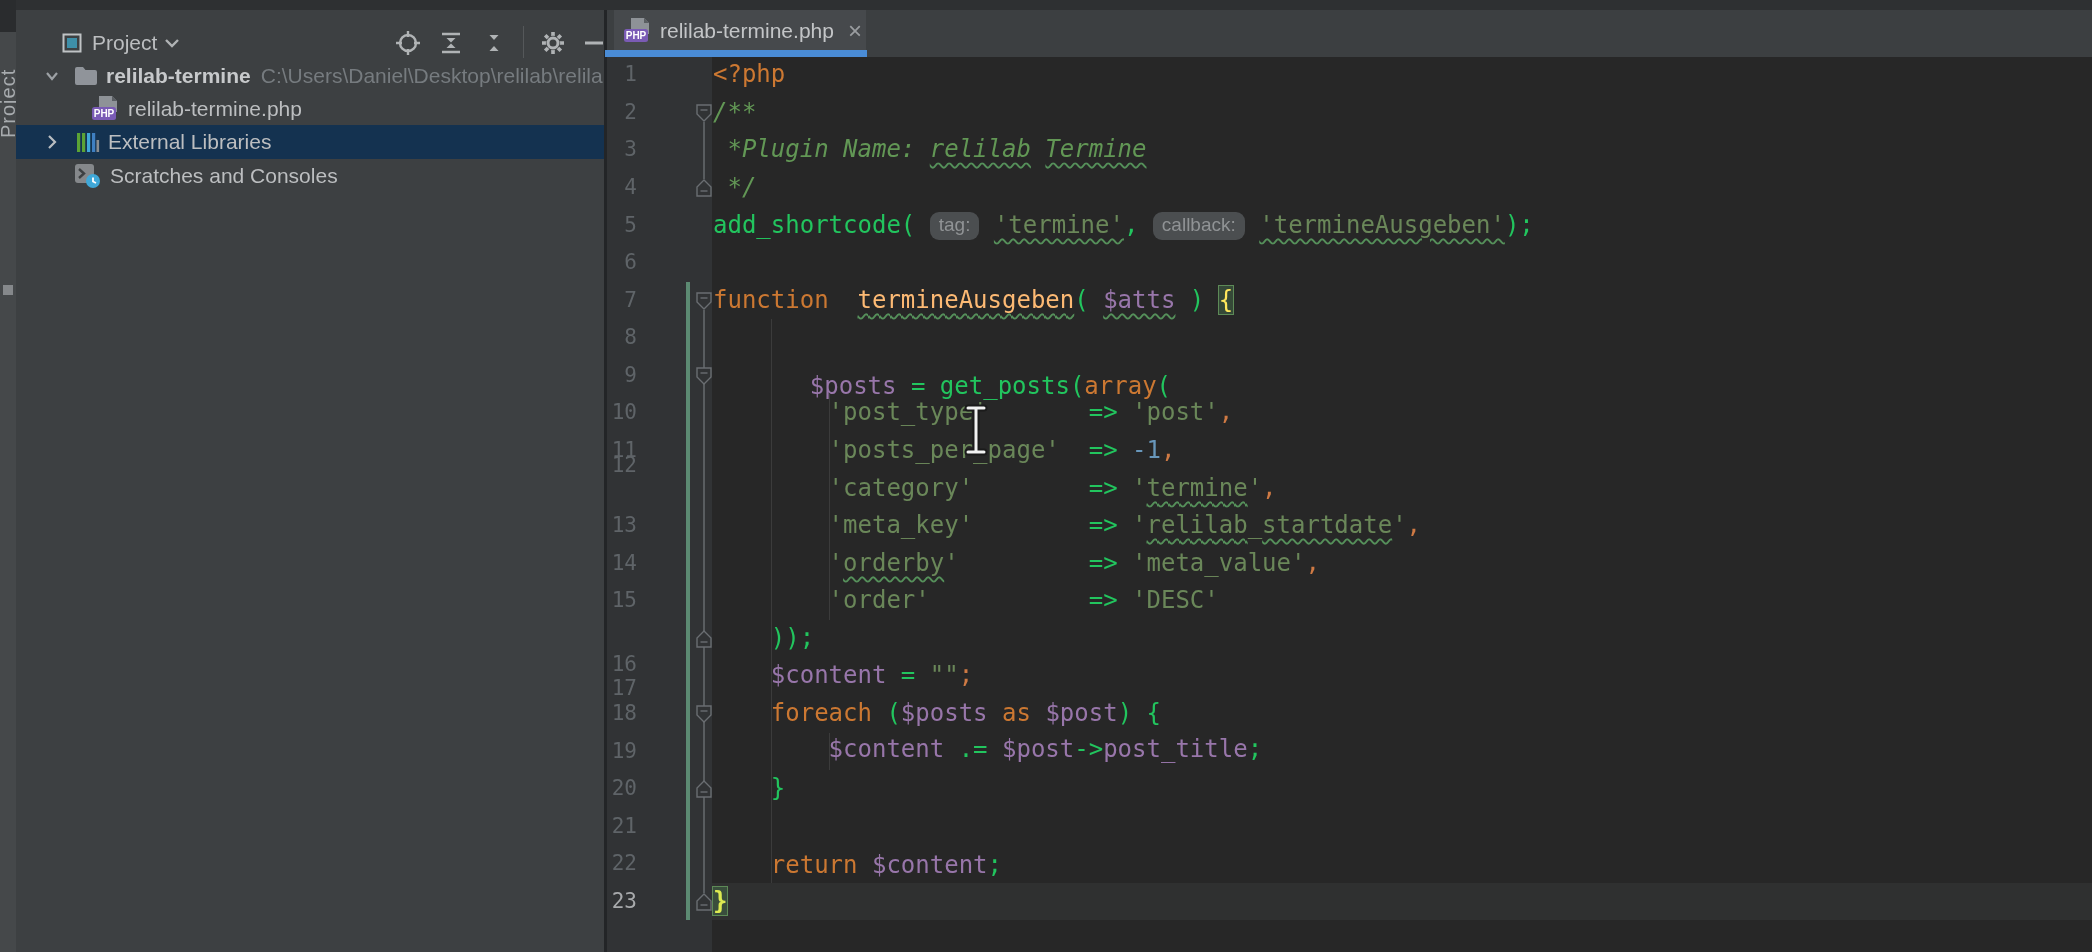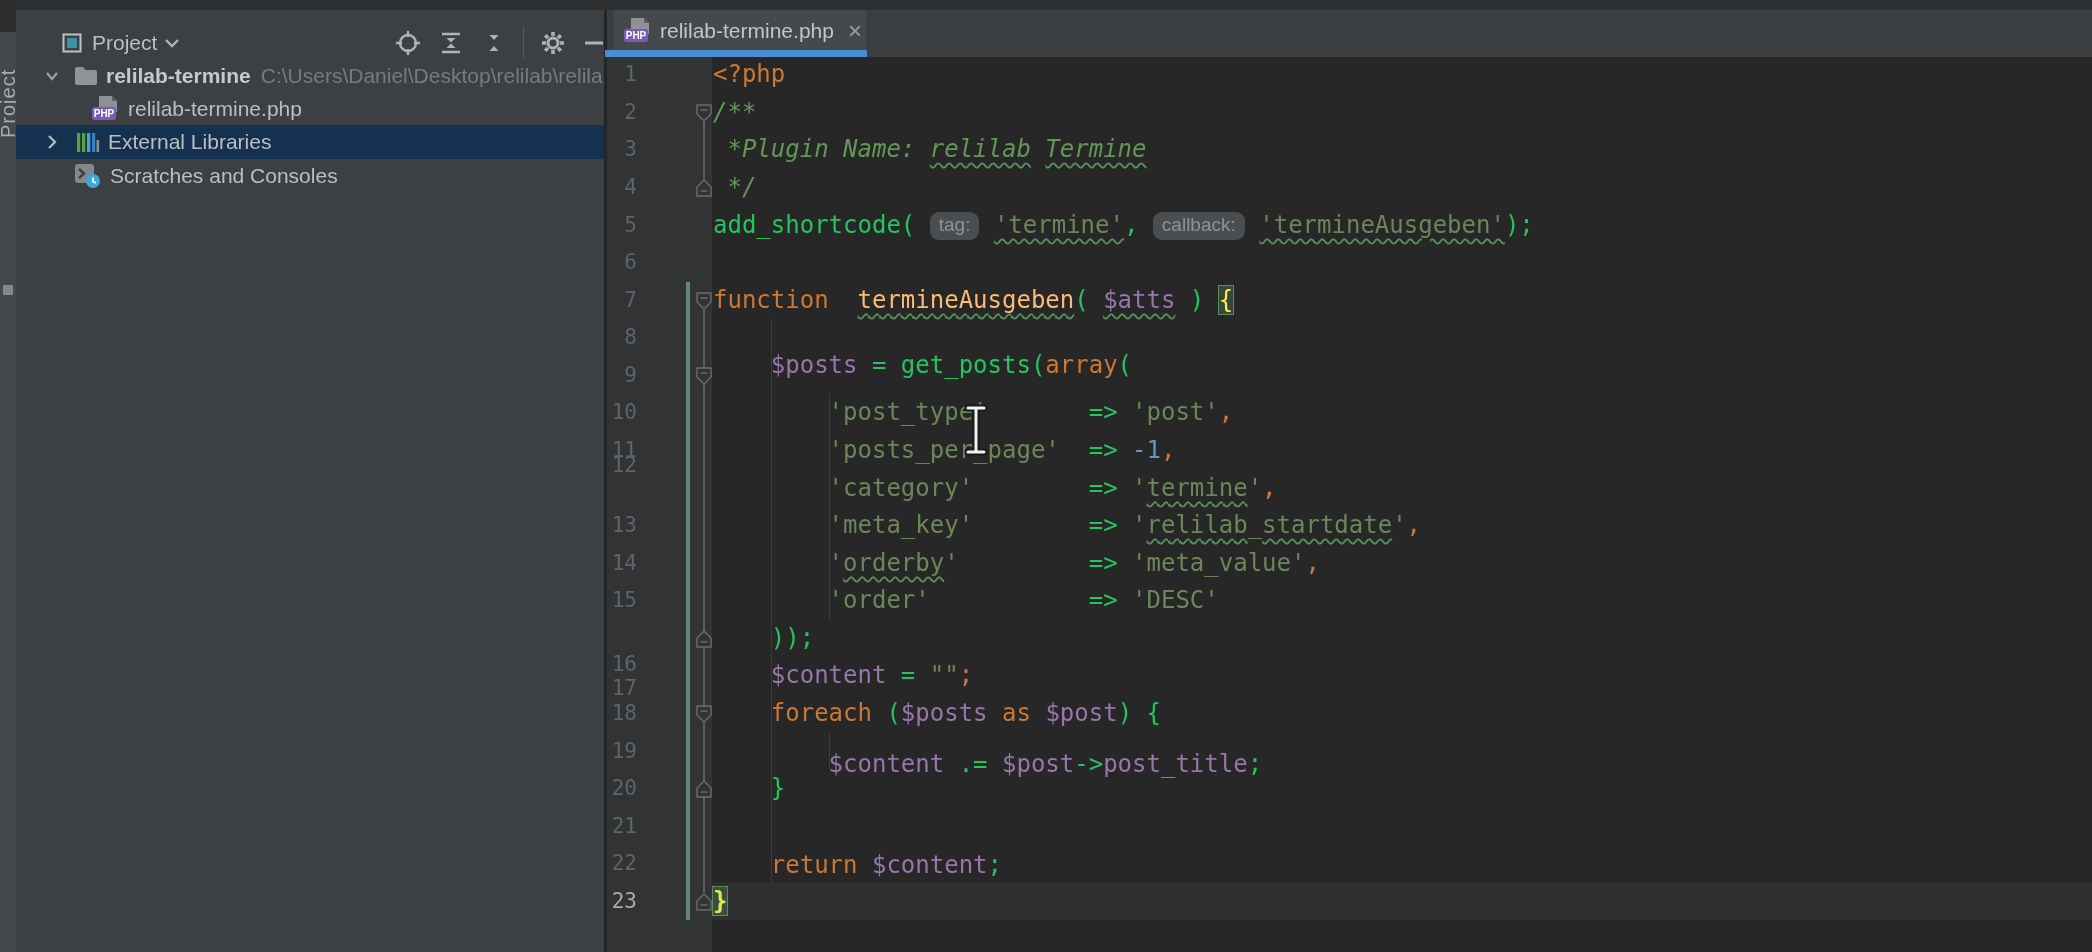"$posts = get_posts(array(" div.abs { margin-left: none -> 39px; top: 347px -> 368px }
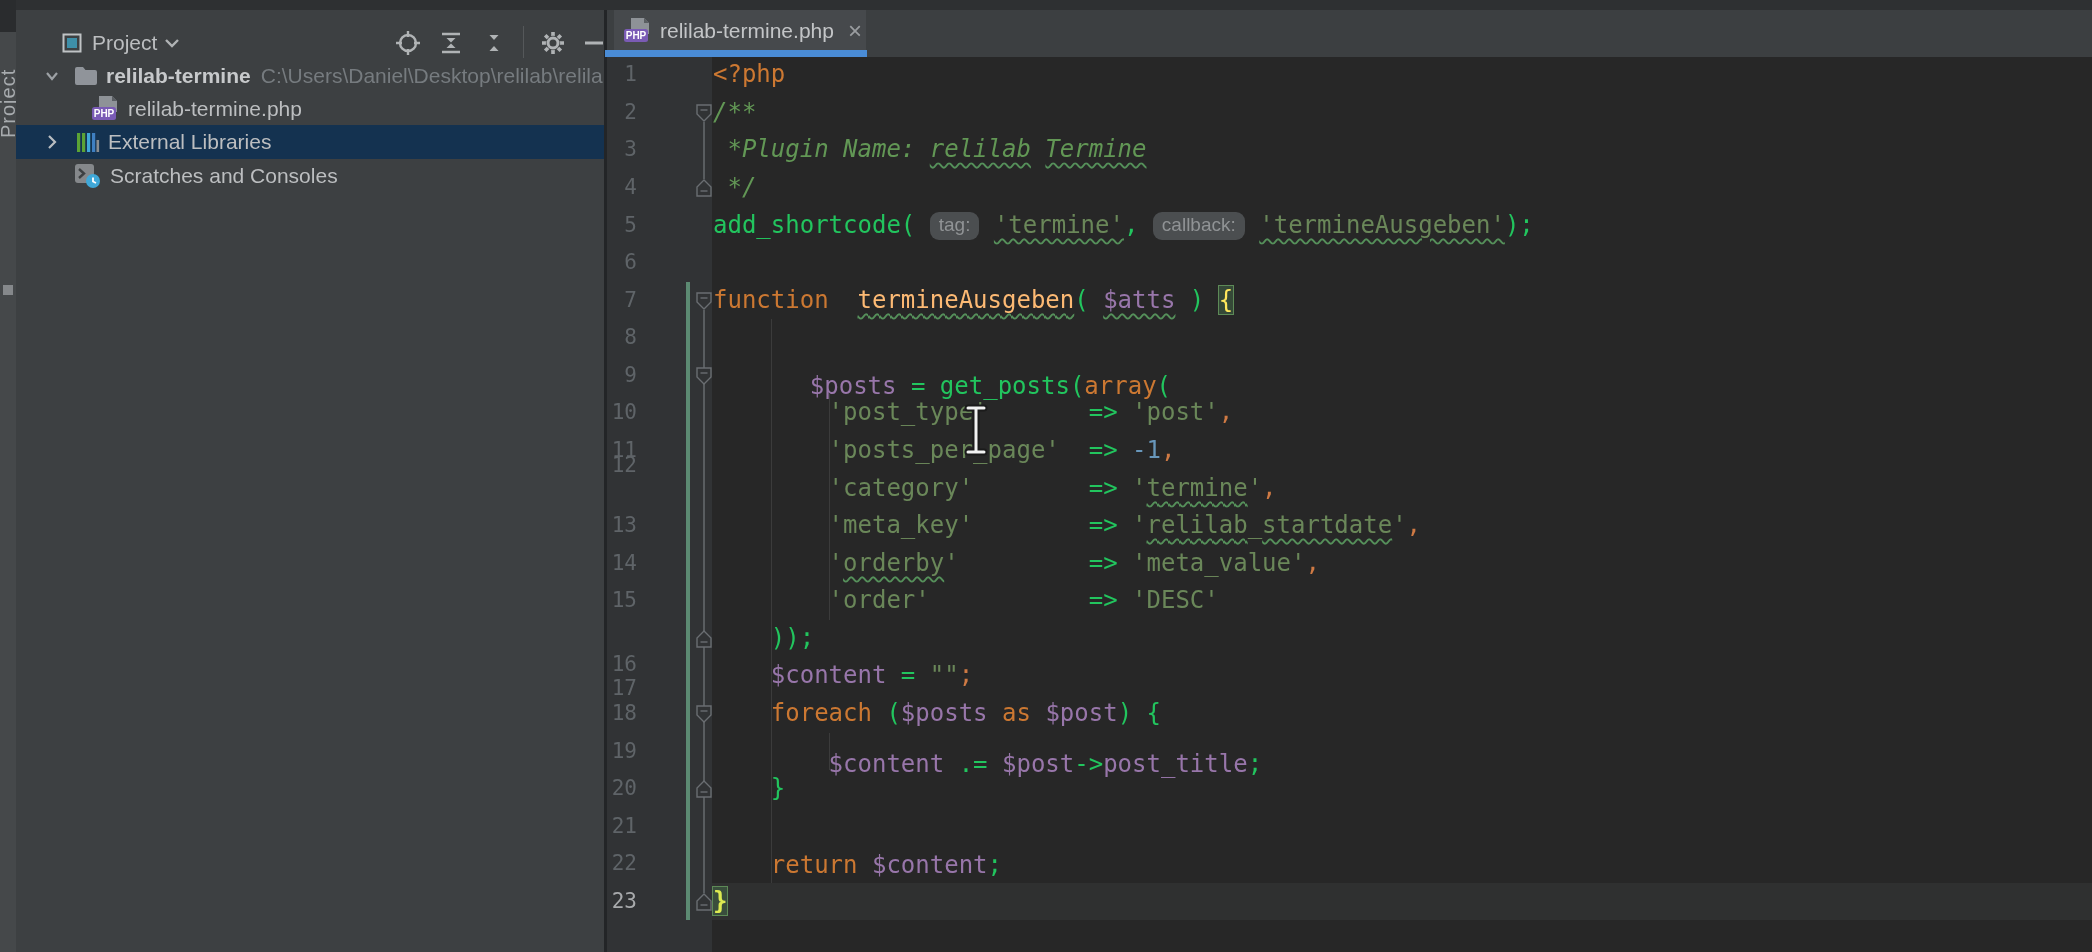"$content .= $post->post_title;" div.abs { top: 746px -> 731px }
